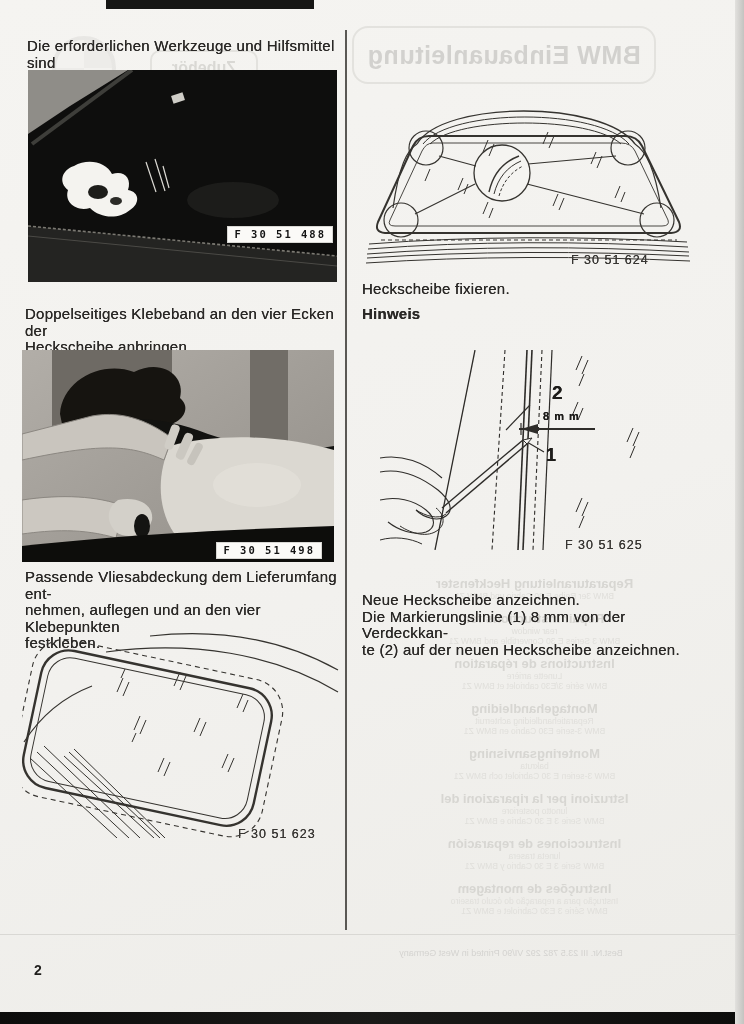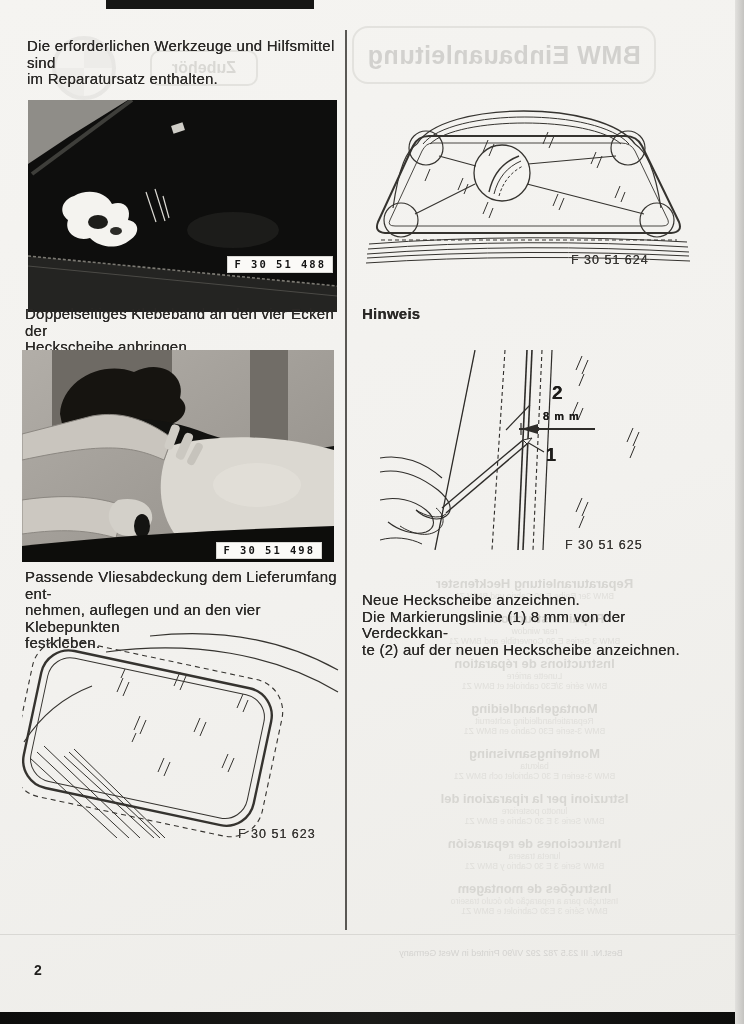"F 30 51 488" div.abs { top: 100px -> 70px }
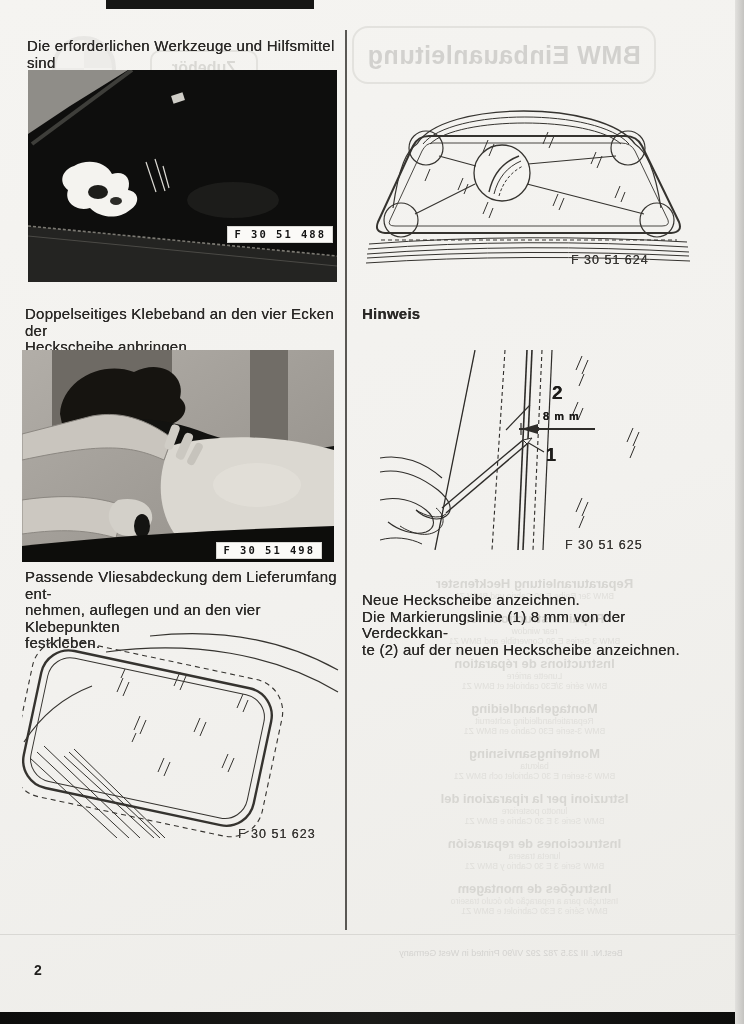"Heckscheibe fixieren." div.abs { html: none -> <div>Heckscheibe fixieren.</div> }
